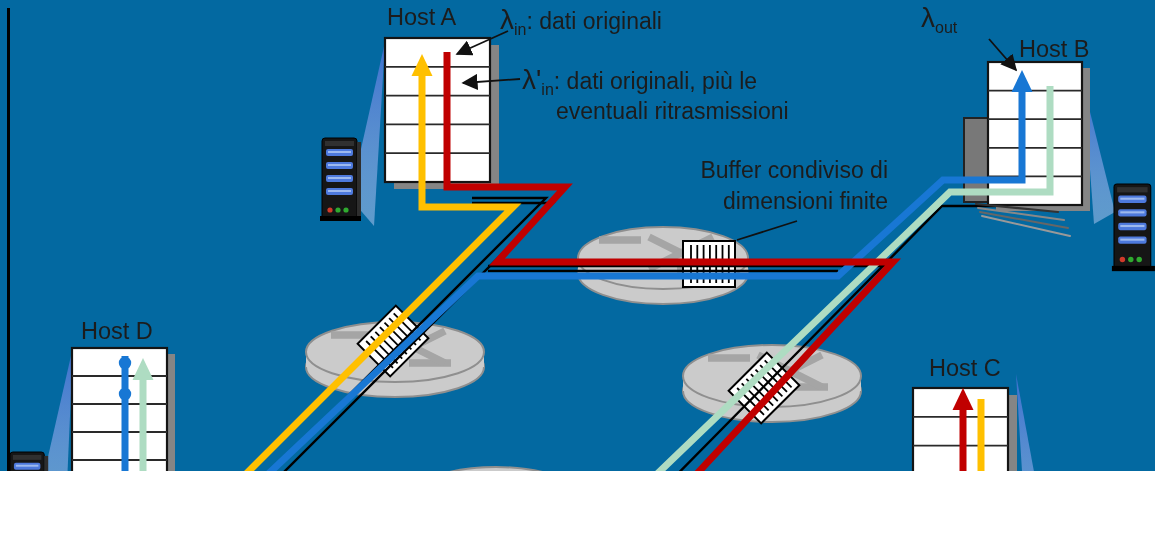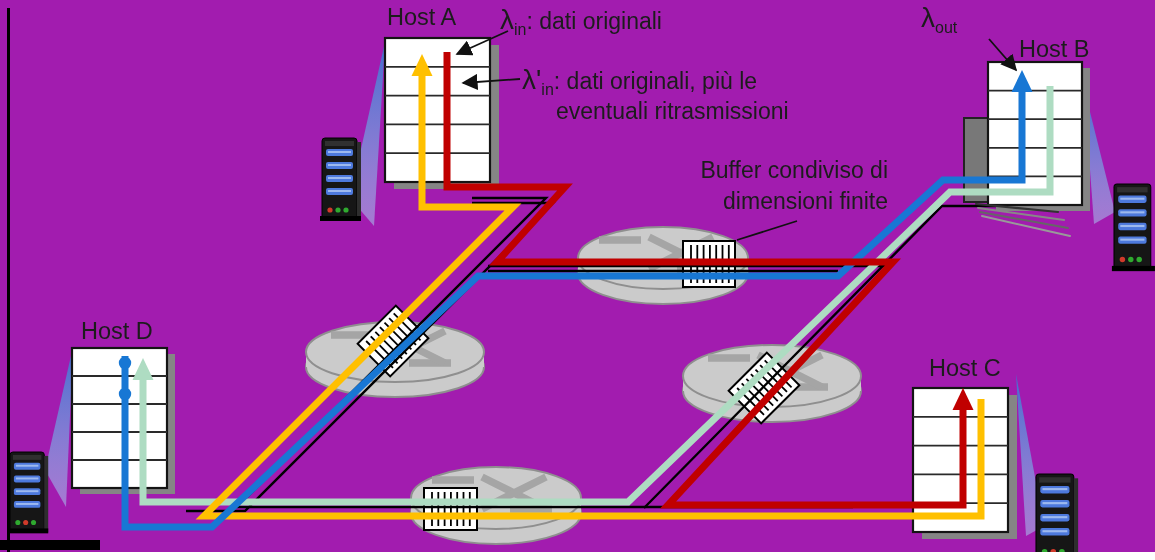"Host A" .stage { background: #a21caf -> #0369a1; height: 552px -> 471px }
